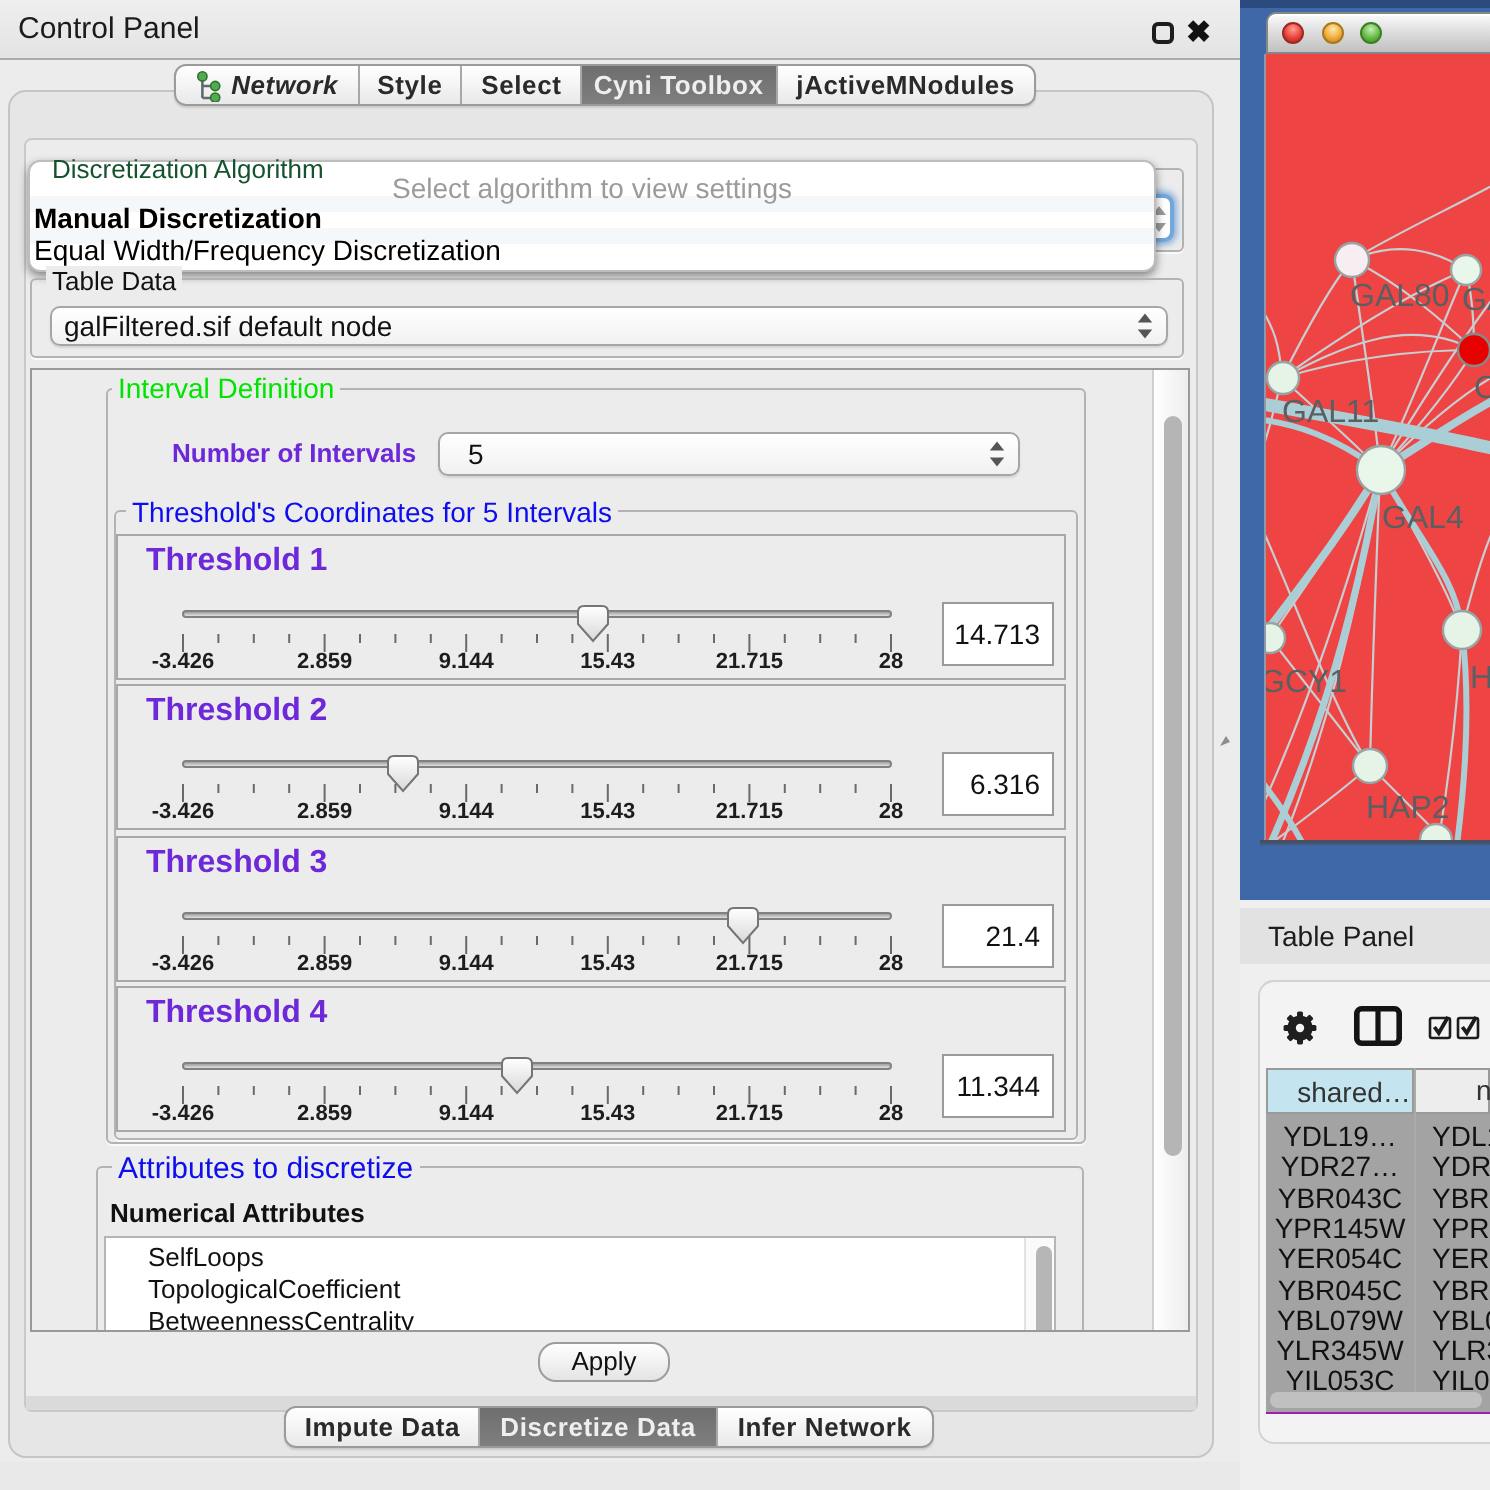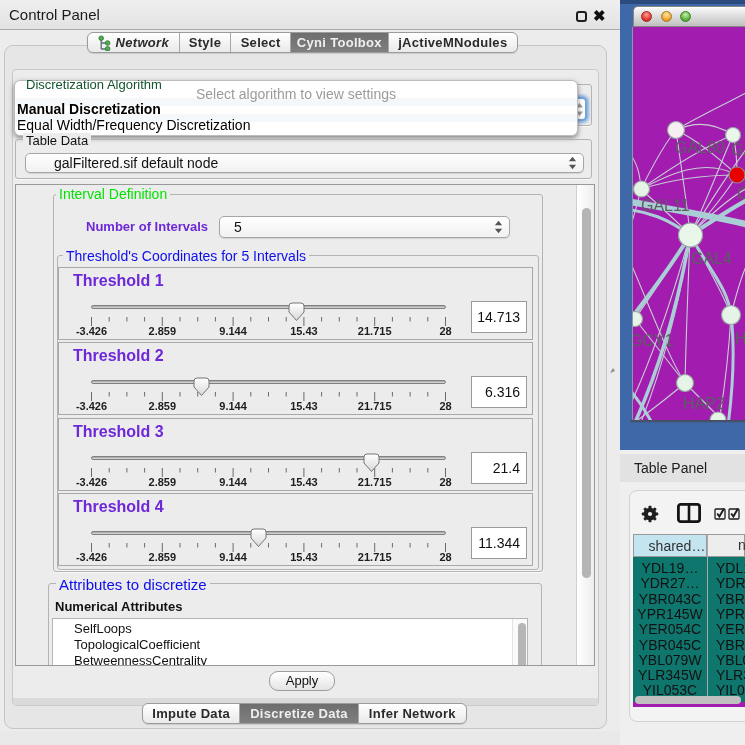"GAL80" div.abs { background: #a21caf -> #ef4444 }
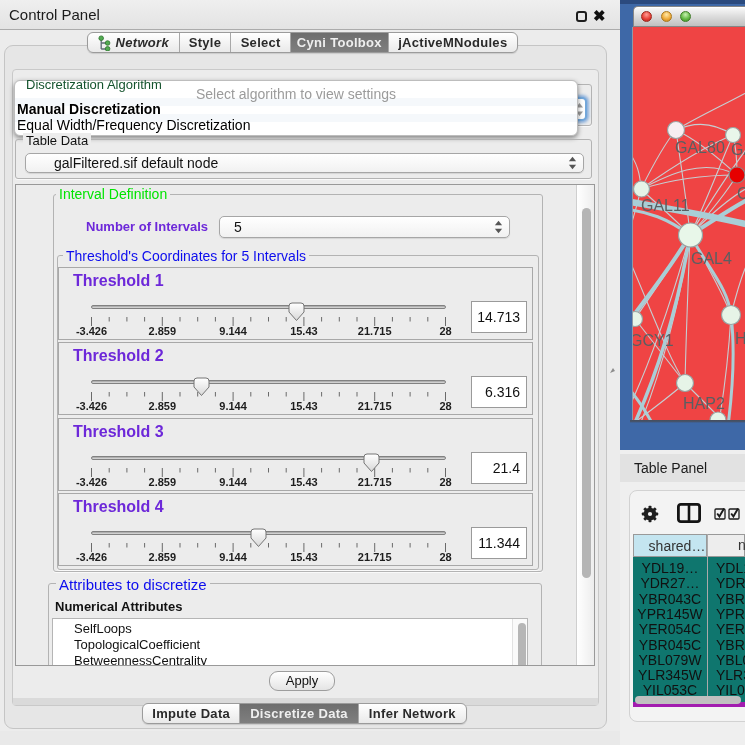"galFiltered.sif default node" span { margin-left: 28px -> 6px }
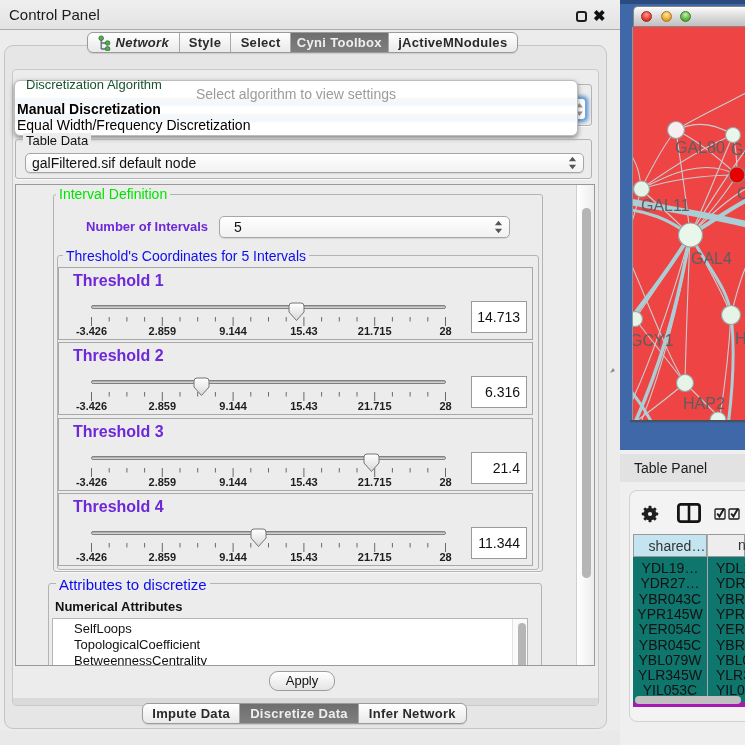"shared…" div.abs { background: #0f766e -> #a3a3a3; border-bottom: 5px solid #a21caf -> 1px solid #a21caf }
